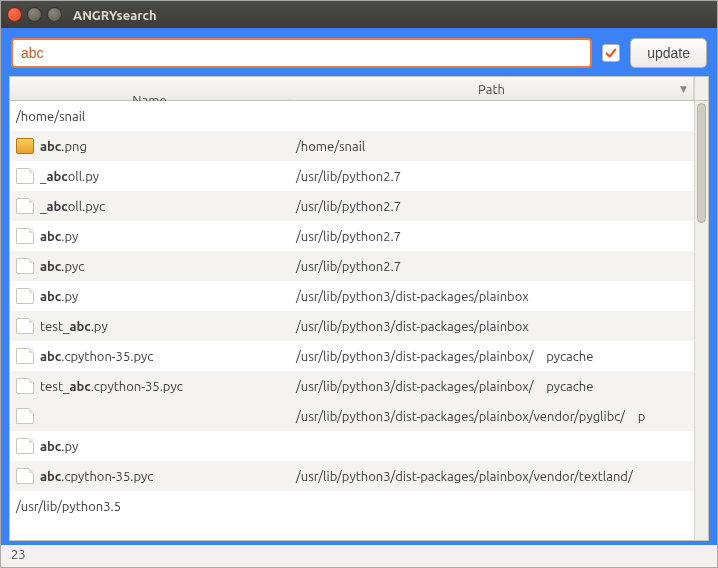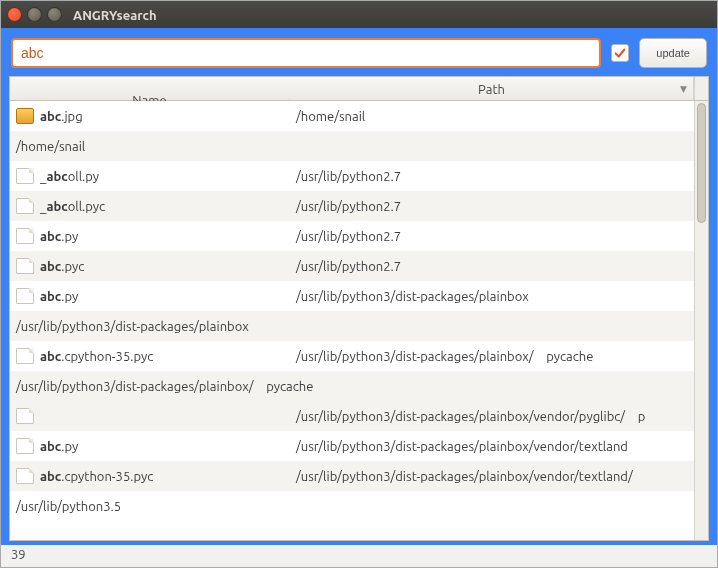"update" .btn { font-size: 11px -> 14px }
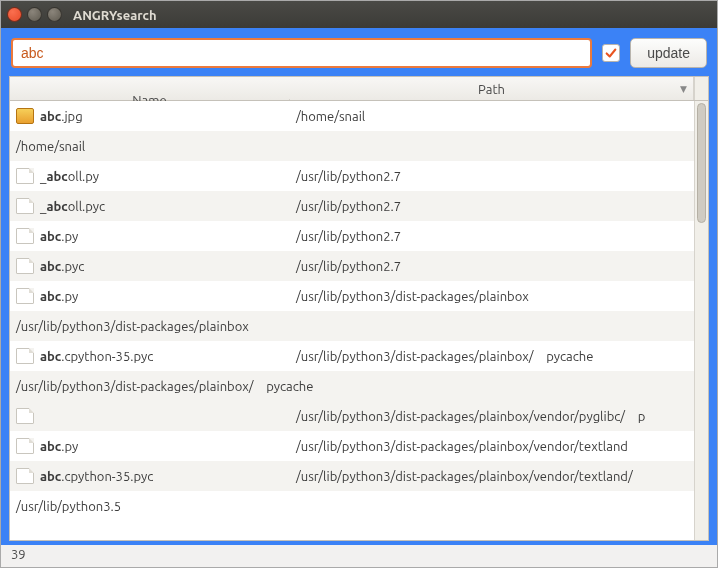"abc.jpg" div.cell-name { html: <div> <span></span> <span><b>abc</b>.jpg</span> </div> -> none }
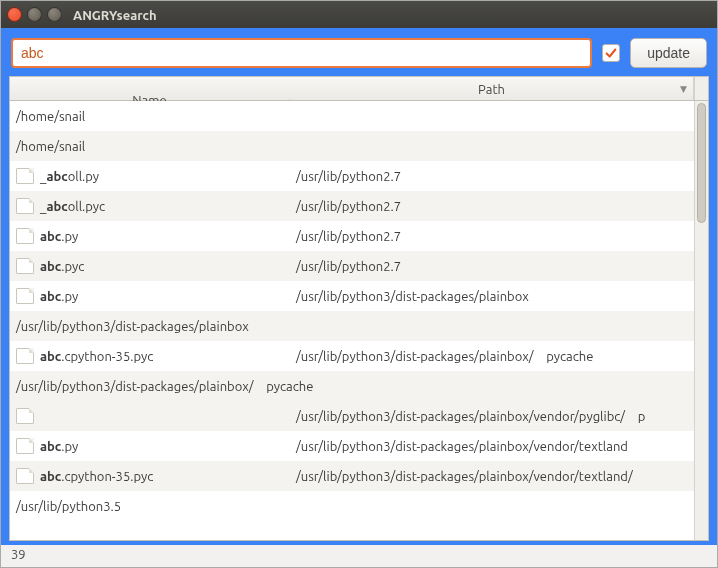"abc.png" div.cell-name { html: none -> <div> <span></span> <span><b>abc</b>.png</span> </div> }
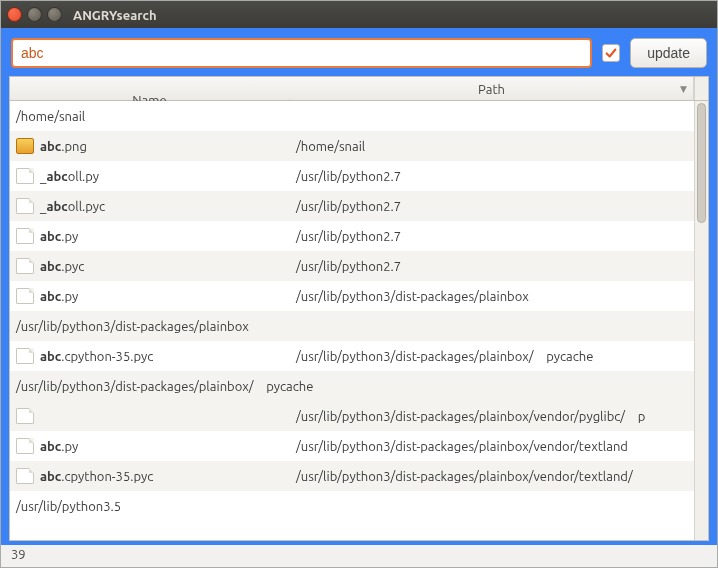"test_abc.py" div.cell-name { html: none -> <div> <span></span> <span>test_<b>abc</b>.py</span> </div> }
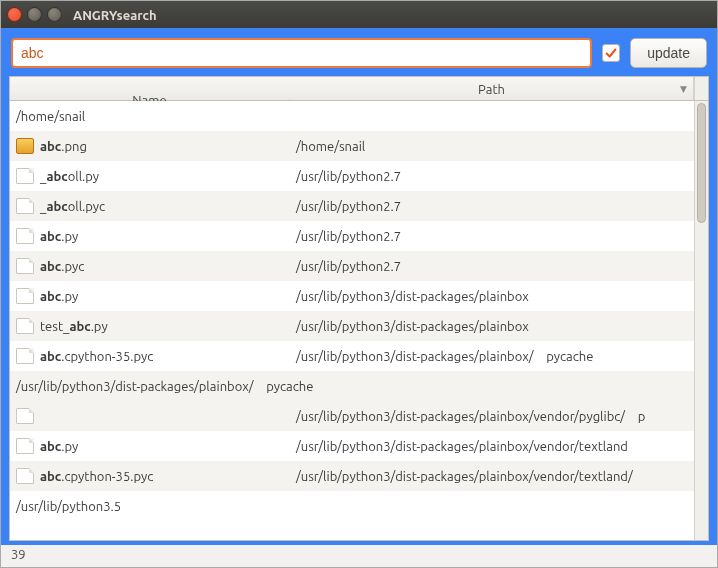"test_abc.cpython-35.pyc" div.cell-name { html: none -> <div> <span></span> <span>test_<b>abc</b>.cpython-35.pyc</span> </div> }
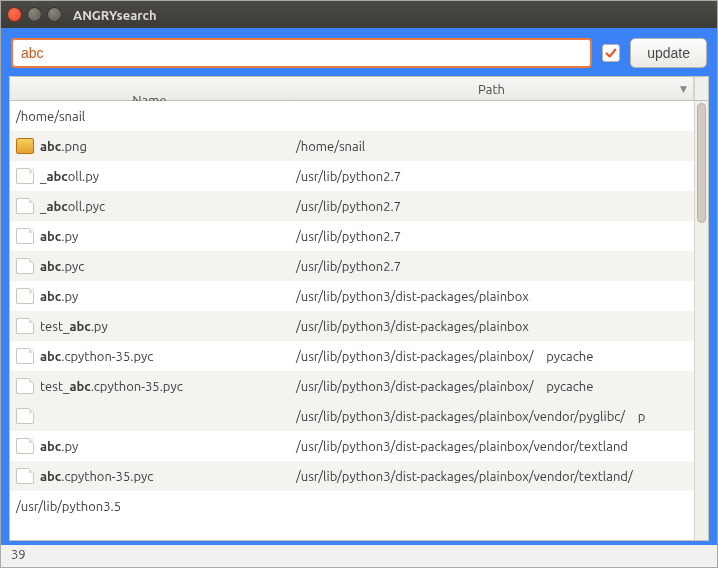"/usr/lib/python3/dist-packages/plainbox/vendor/textland" div.cell-path { html: <div>/usr/lib/python3/dist-packages/plainbox/vendor/textland</div> -> none }
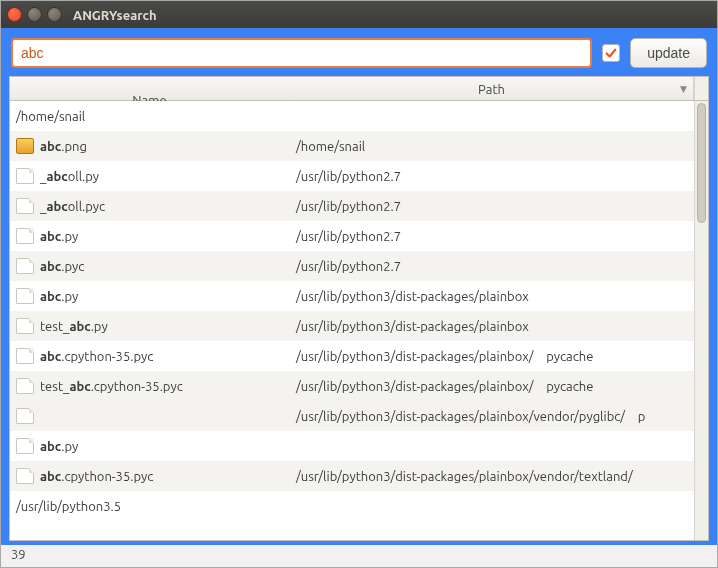"39" span { text: 39 -> 23 }
